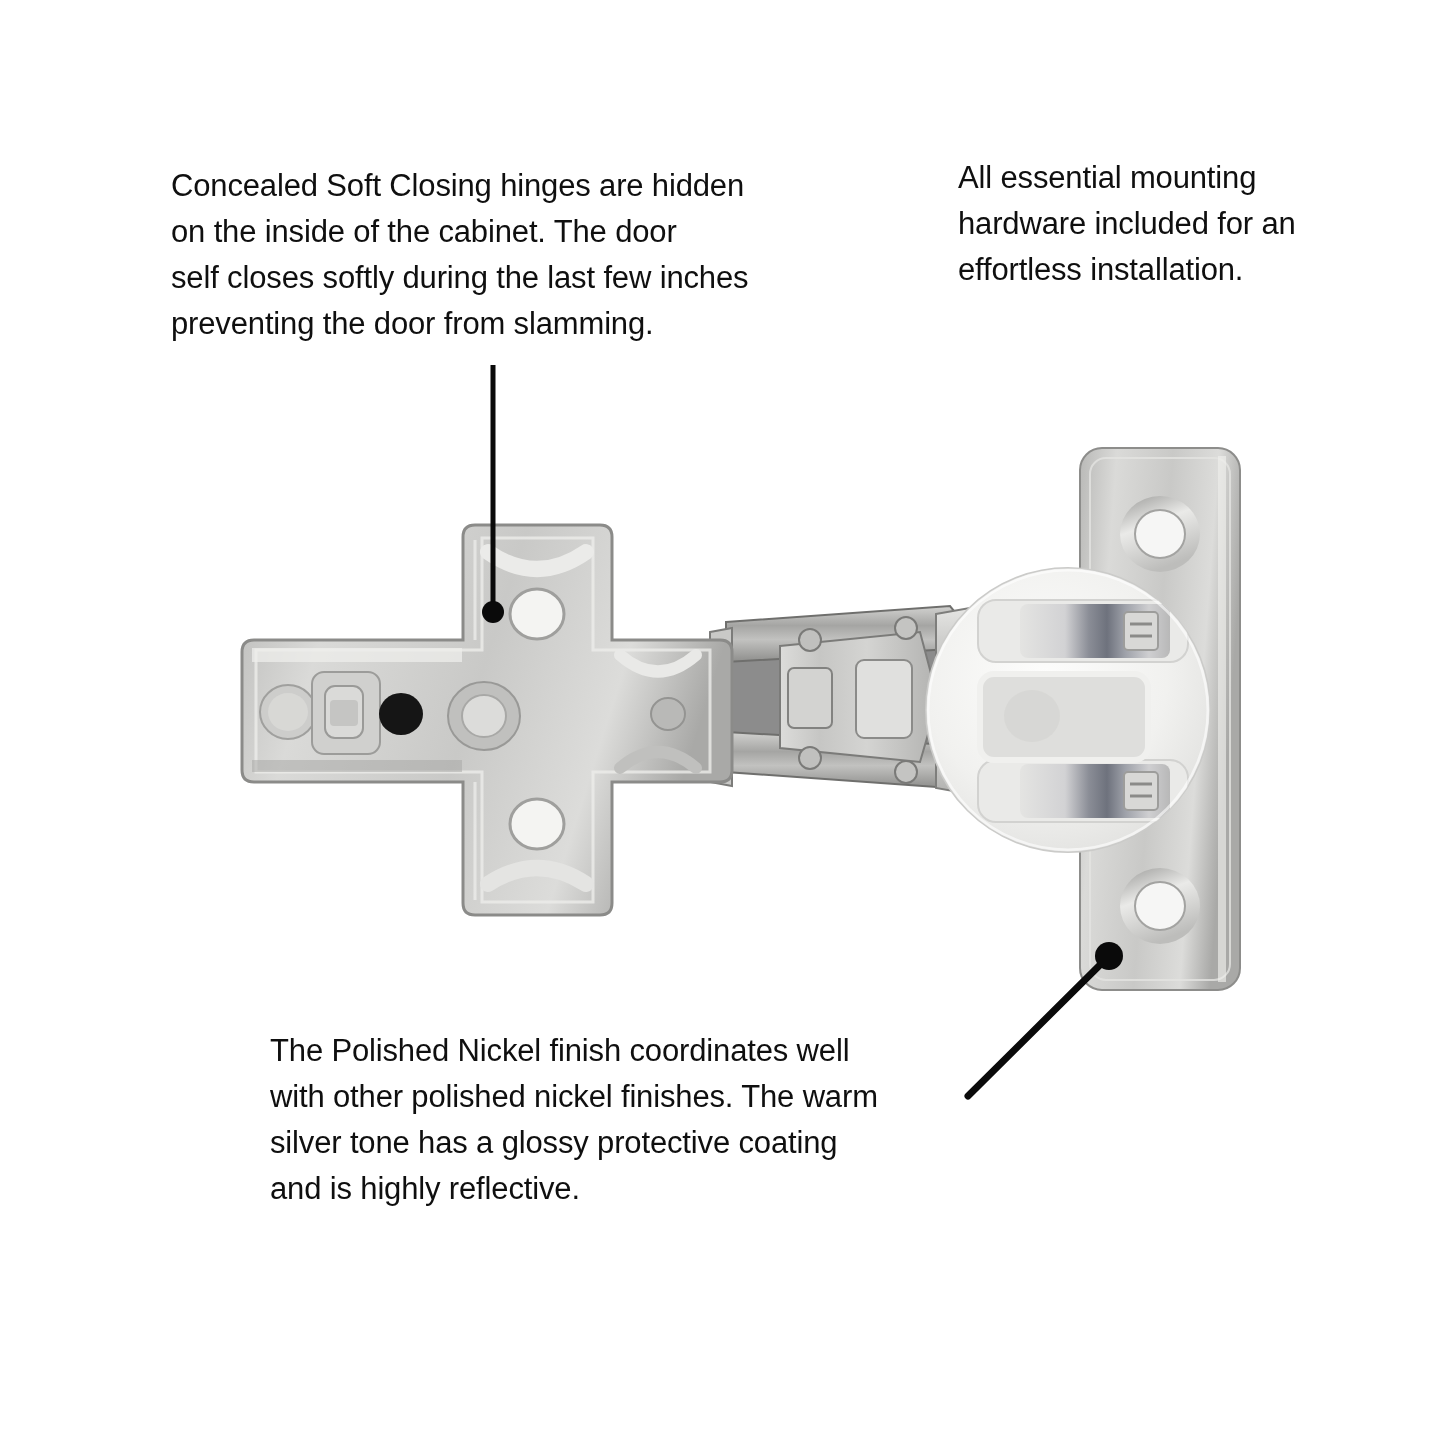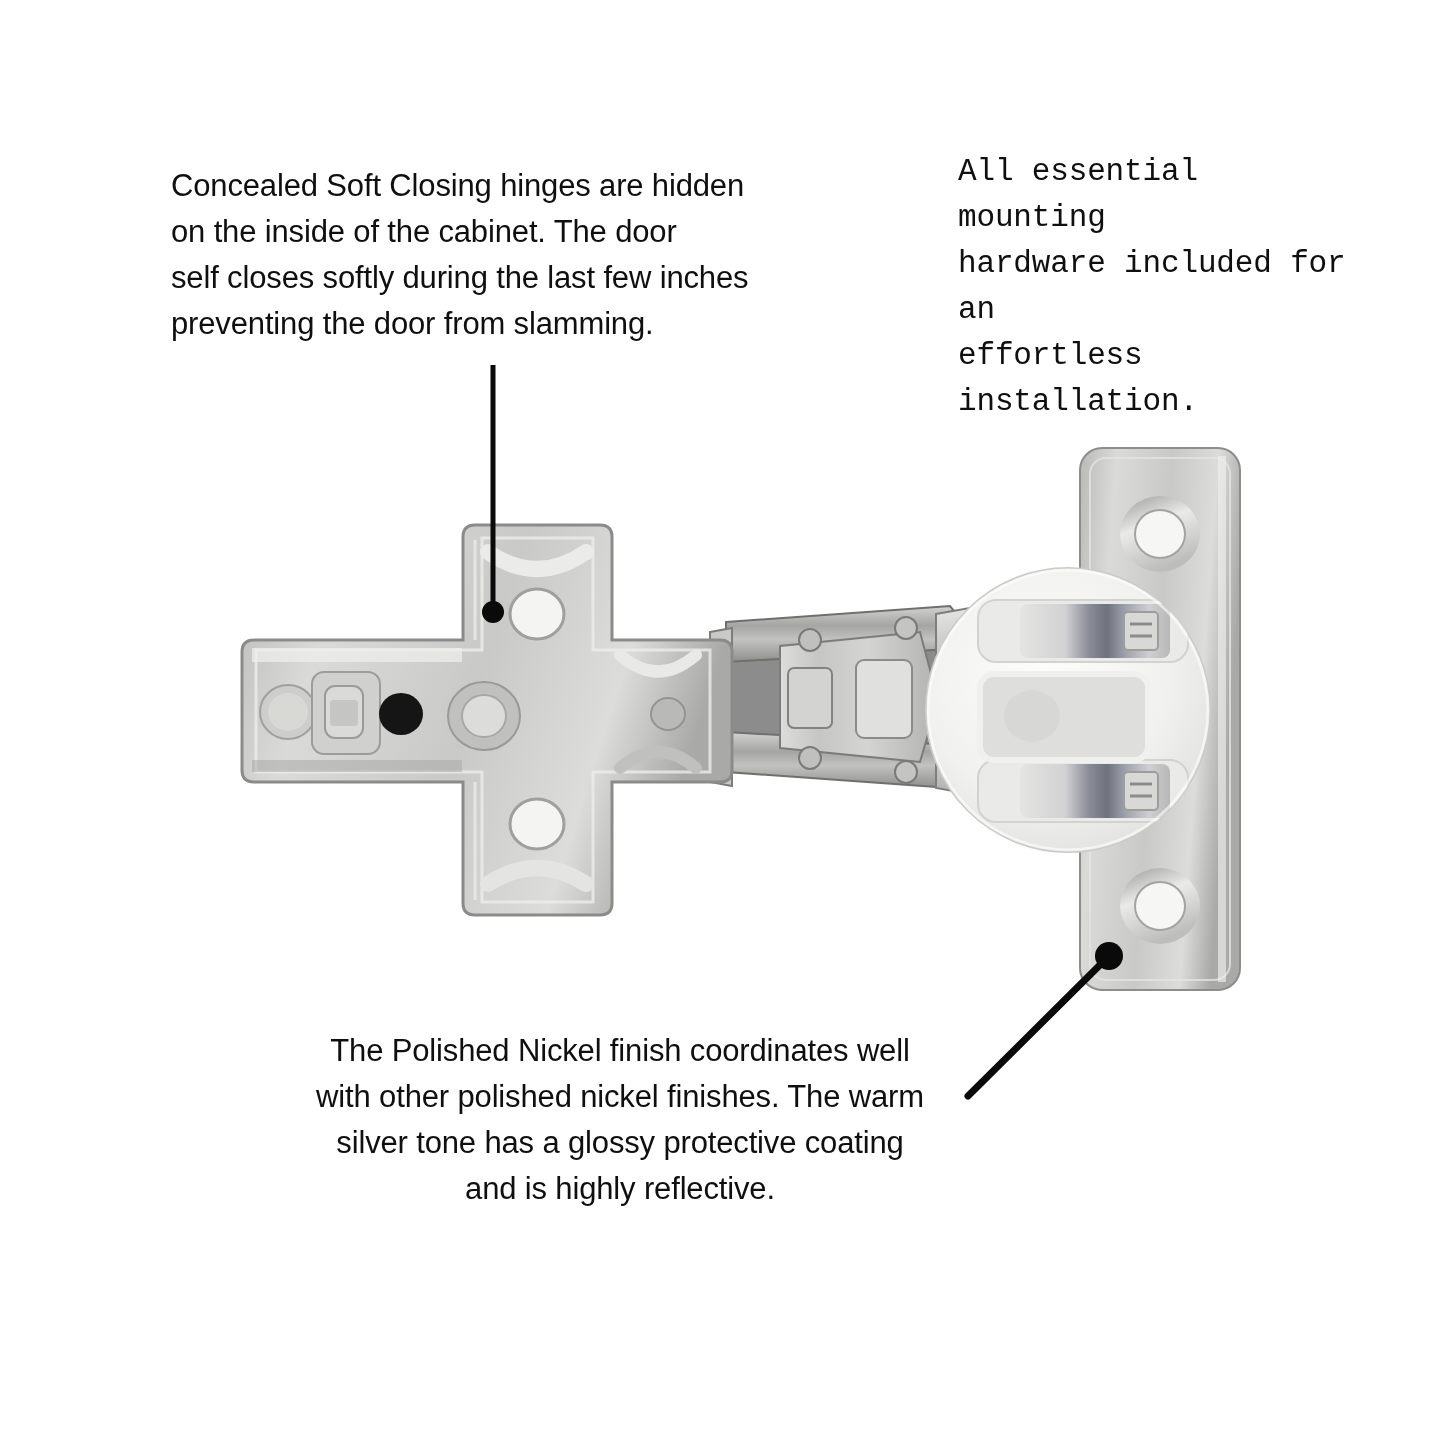"All essential mounting" #callout-top-right { font-family: Liberation Mono, monospace -> none; top: 149px -> 155px }
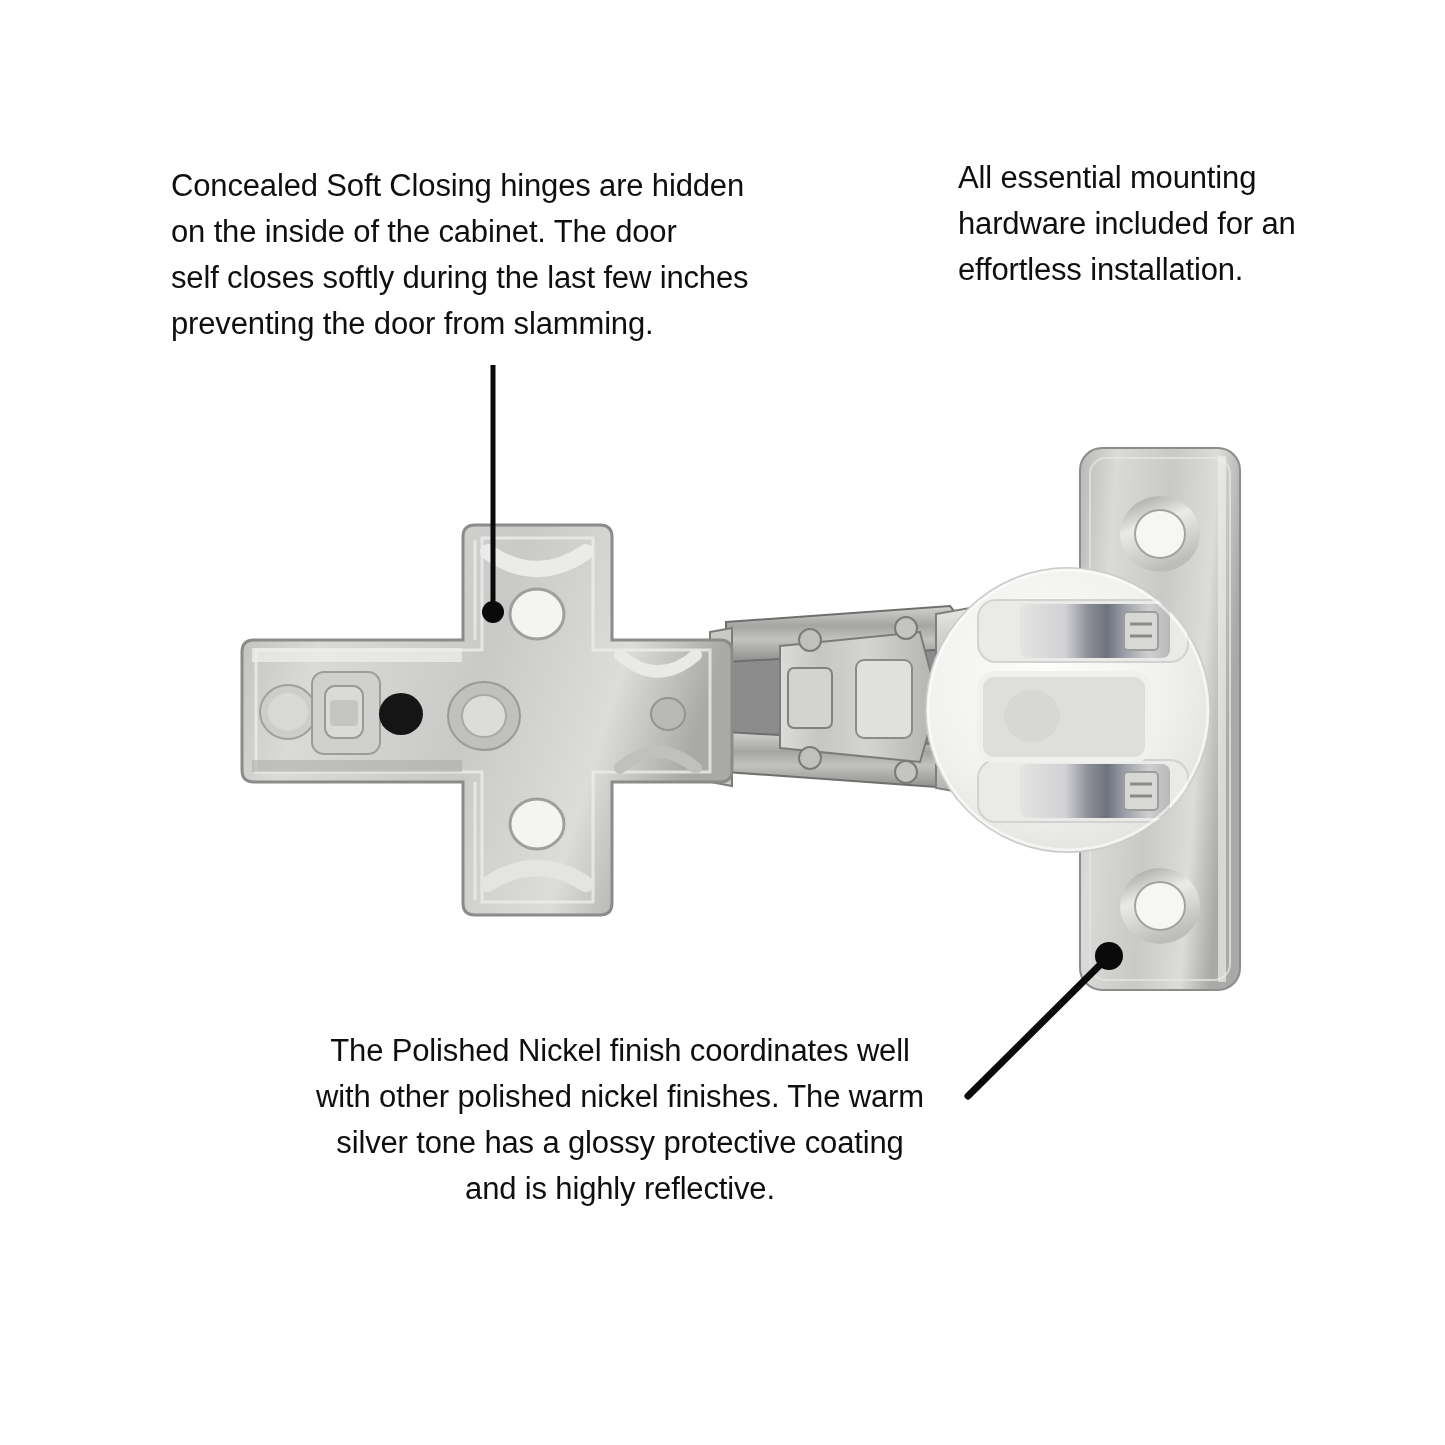"The Polished Nickel finish coordinates" #callout-bottom { text-align: center -> none }
